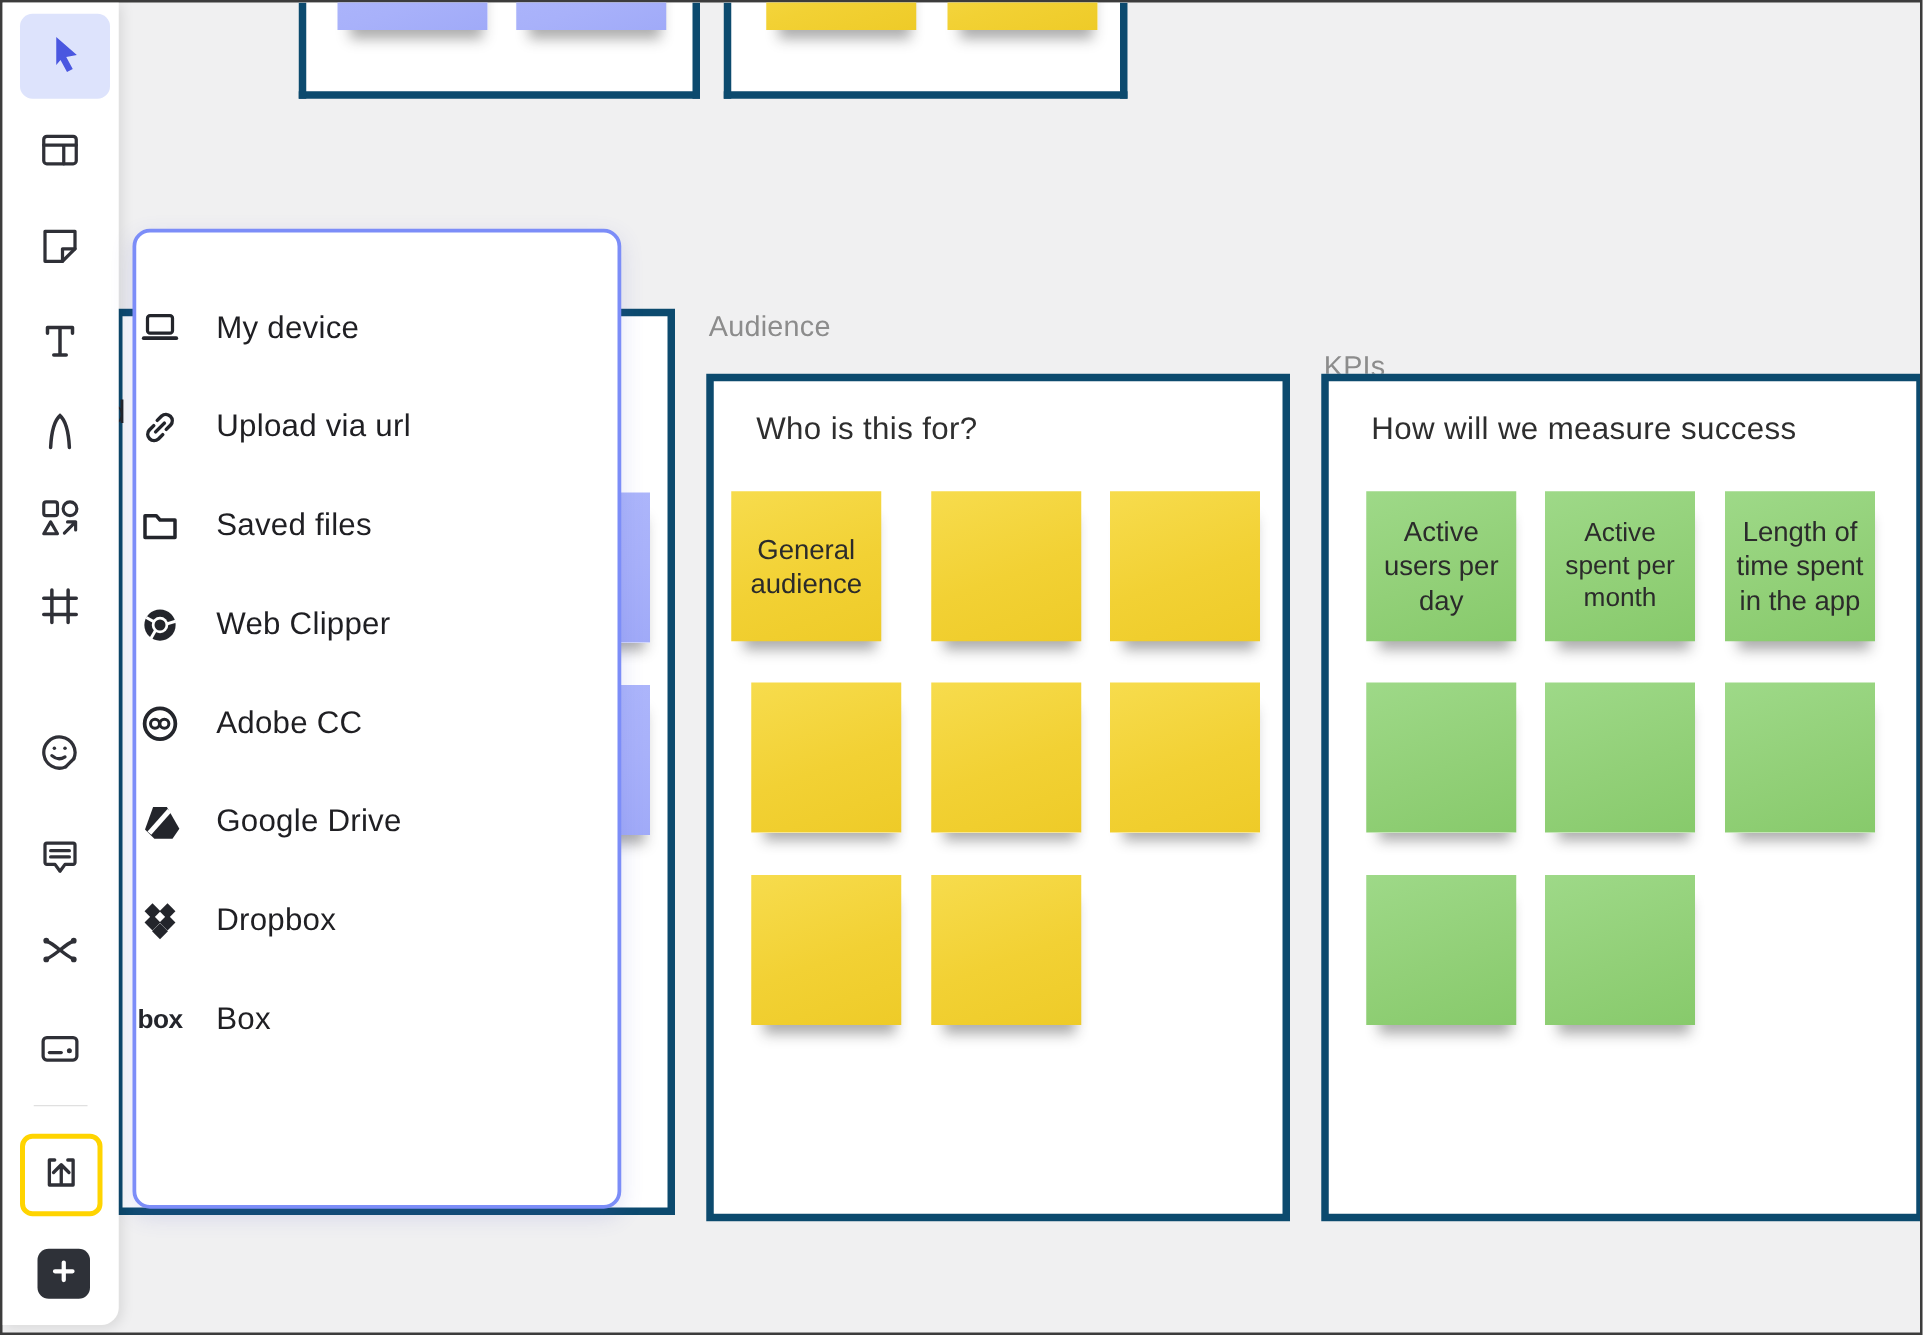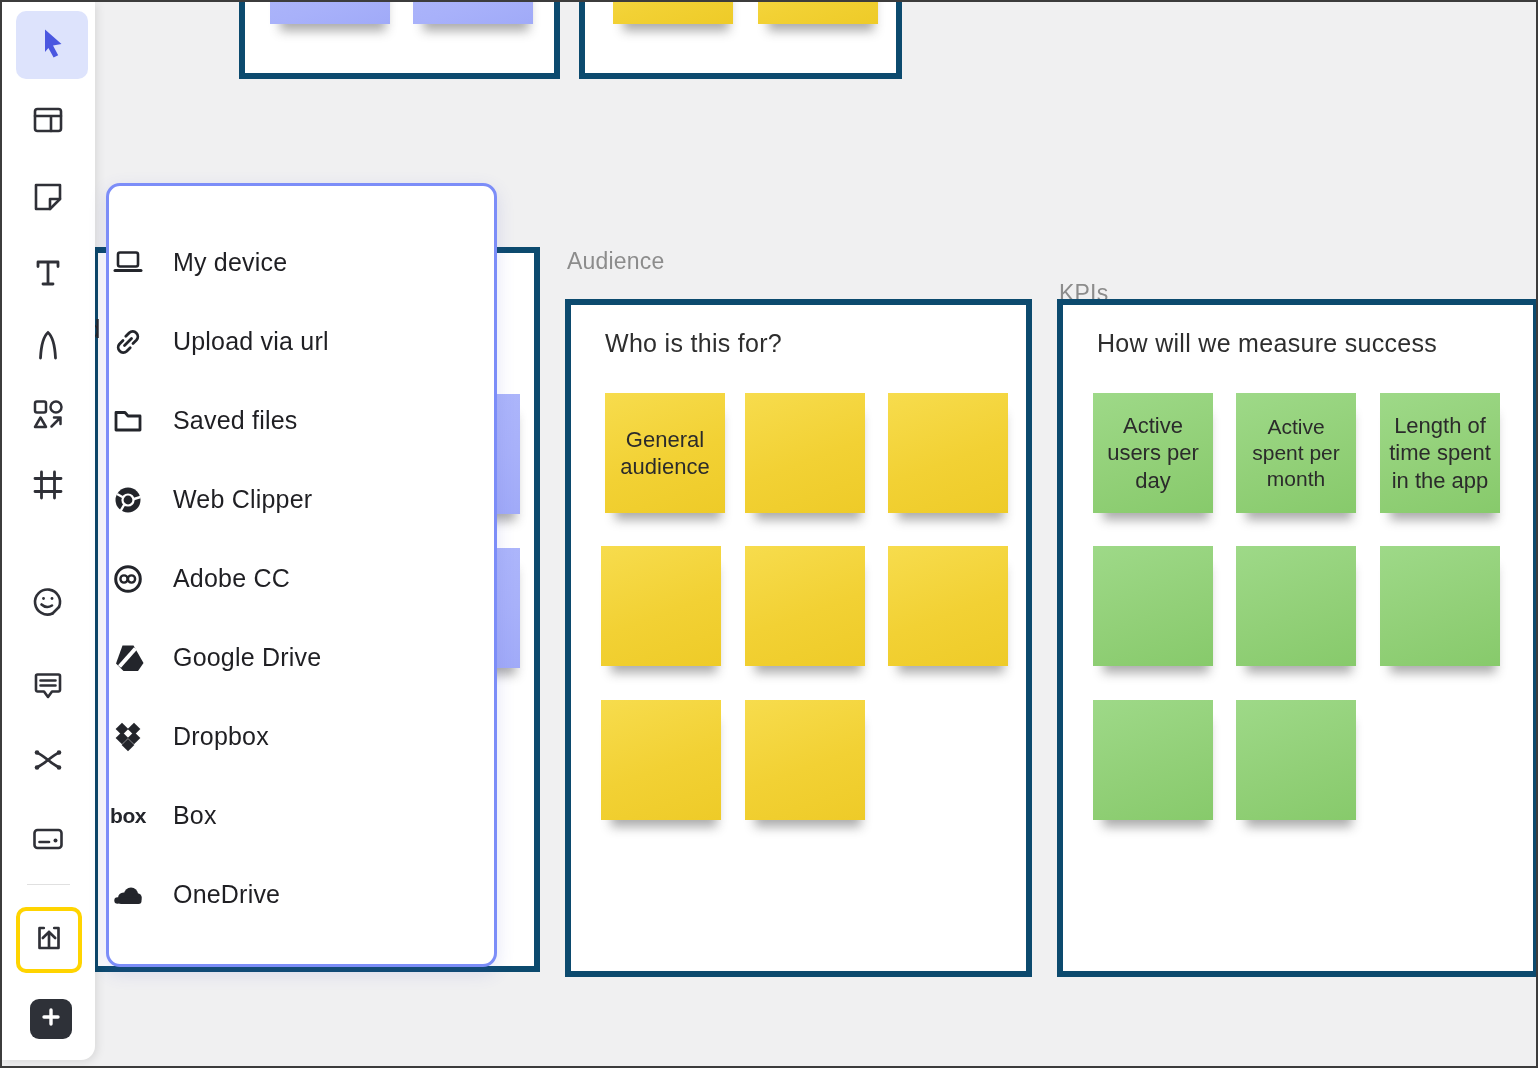"General audience" div.sticky { left: 34px -> 14px }
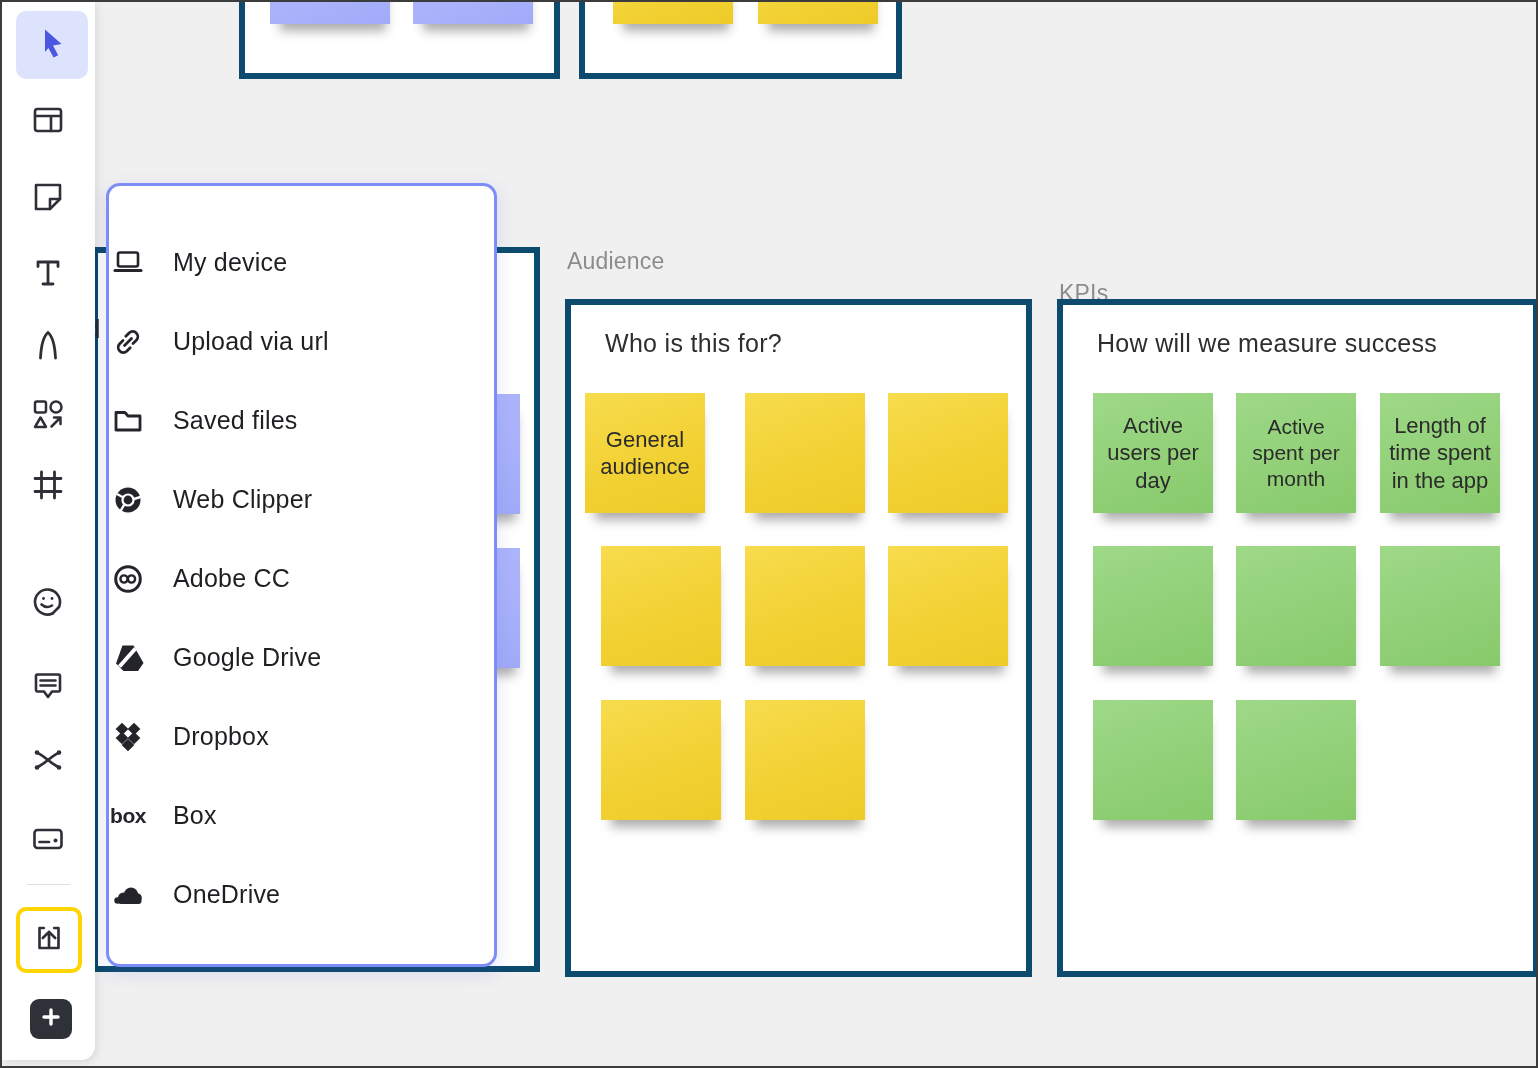"OneDrive" div.menu-item { html: <div> <span> <svg> <circle></circle> <circle></circle> <circle></circle> <rect></rect> <circle></circle> </svg> </span> <span>OneDrive</span> </div> -> none }
